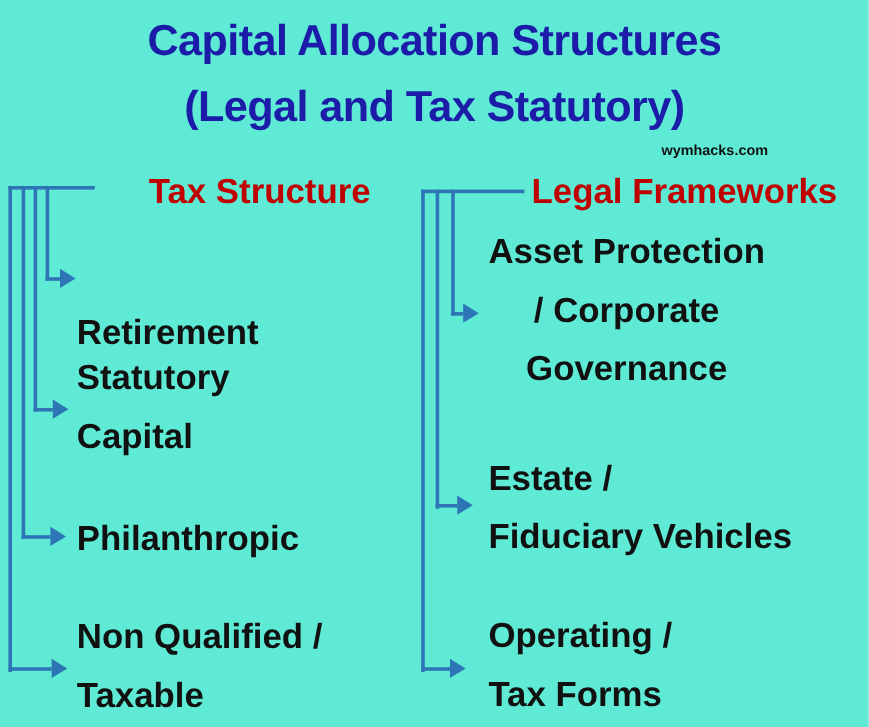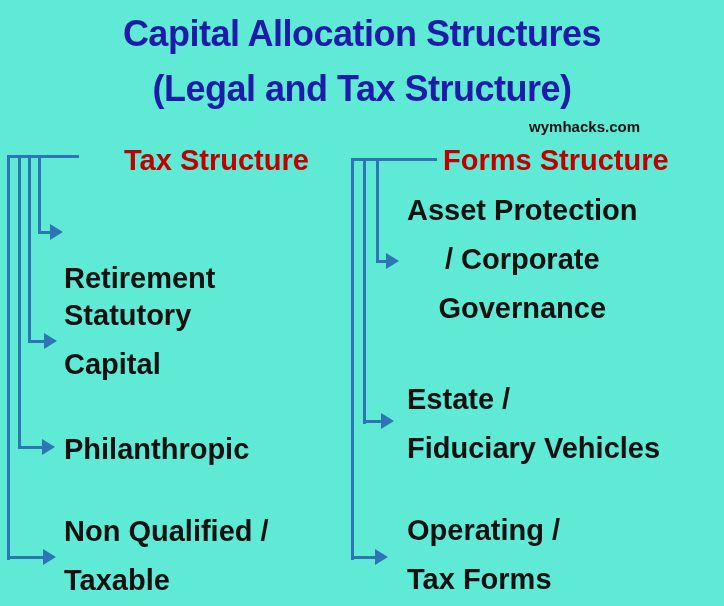"(Legal and Tax Structure)" div { text: Structure -> Statutory }
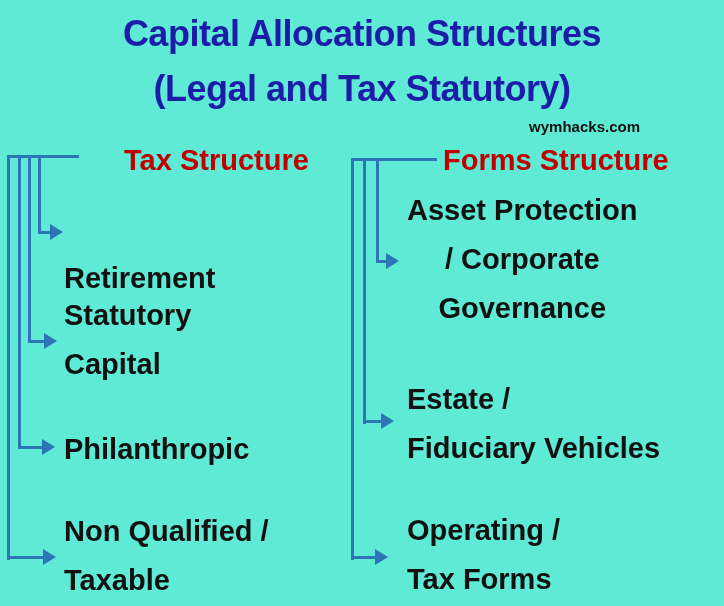"wymhacks.com" .watermark { font-size: 15px -> 12px }
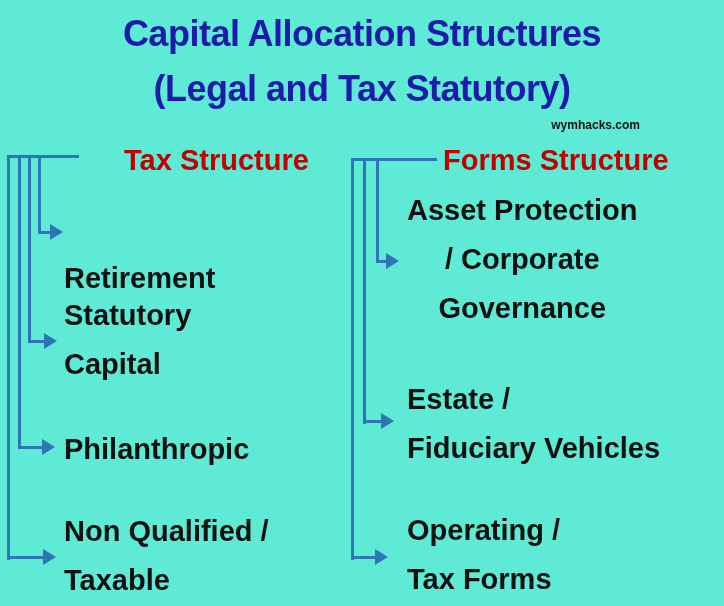"Forms Structure" div.tree-heading { text: Forms Structure -> Legal Frameworks }
